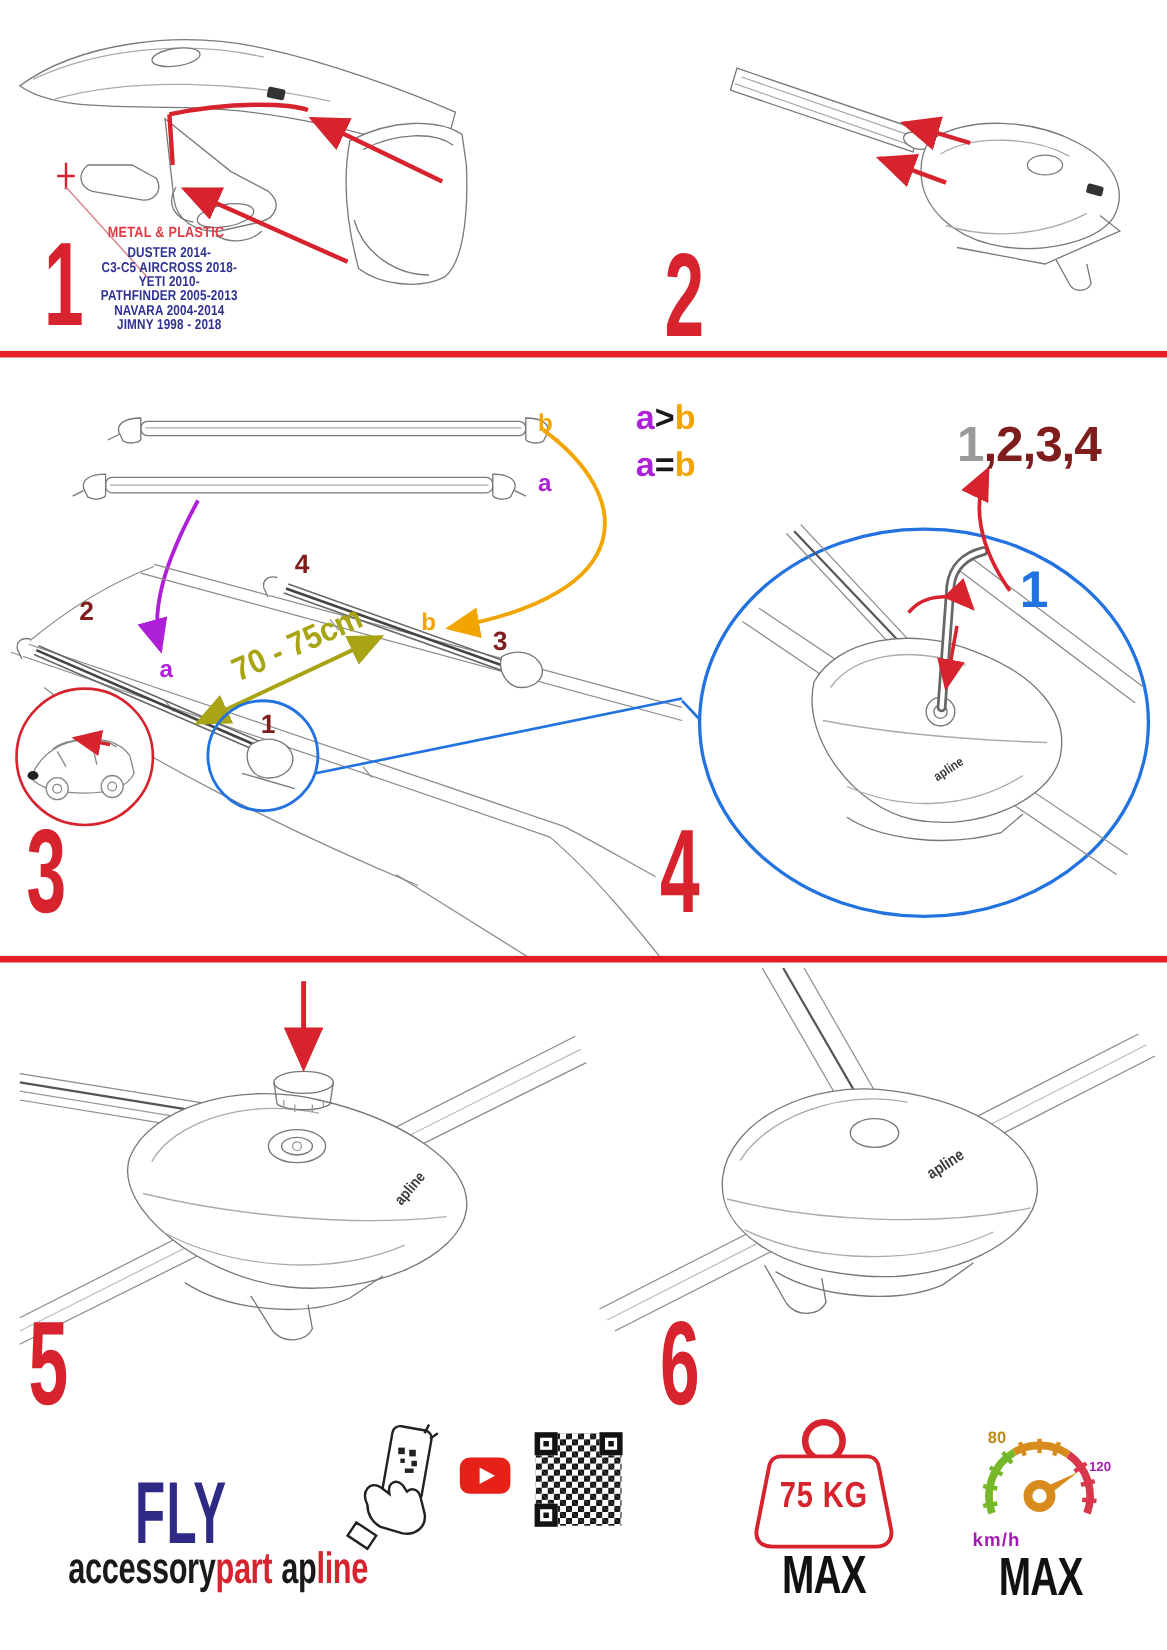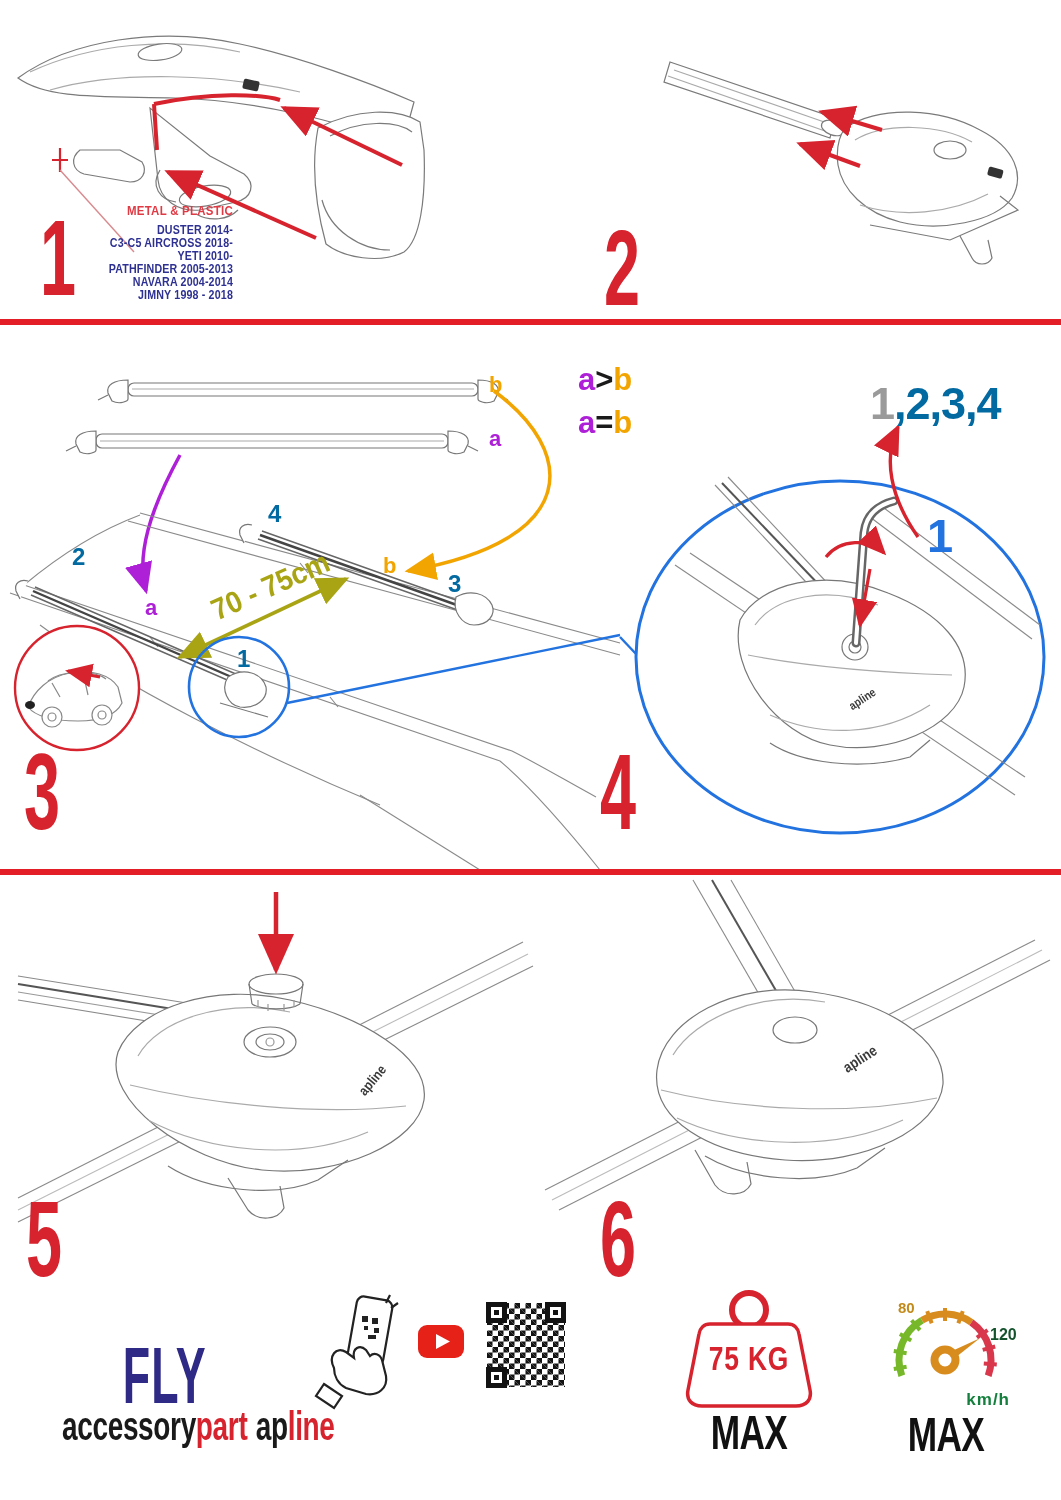"METAL & PLASTIC" .spec { text-align: right -> center }
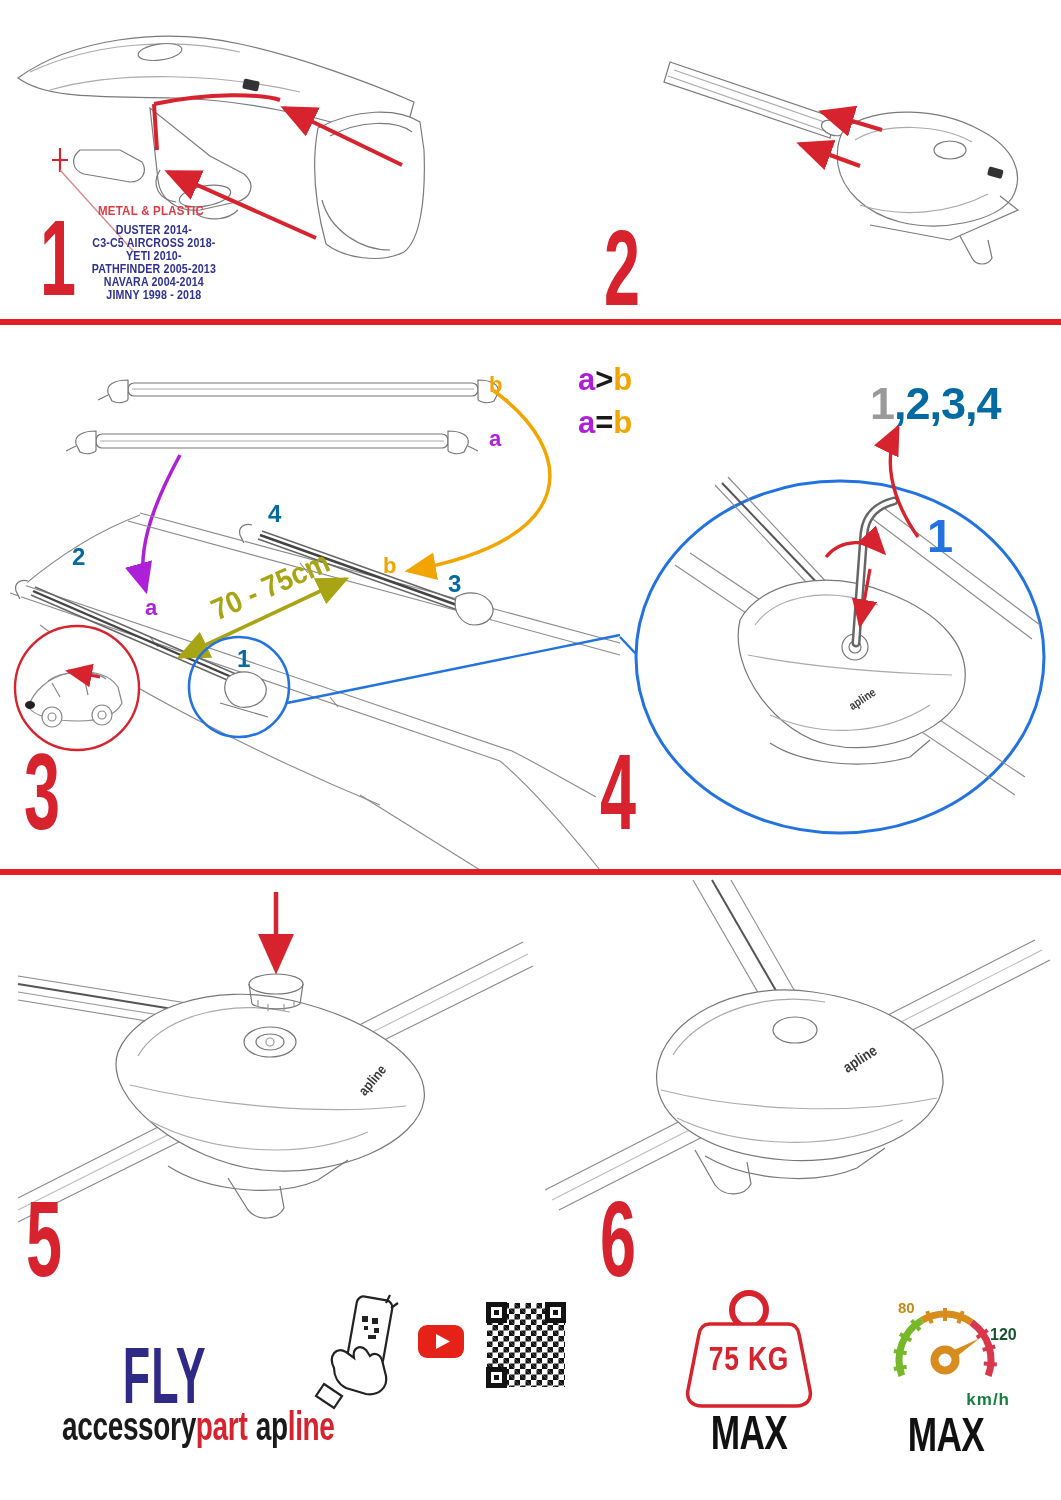",2,3,4" .blue { color: #0369a1 -> #7f1d1d }
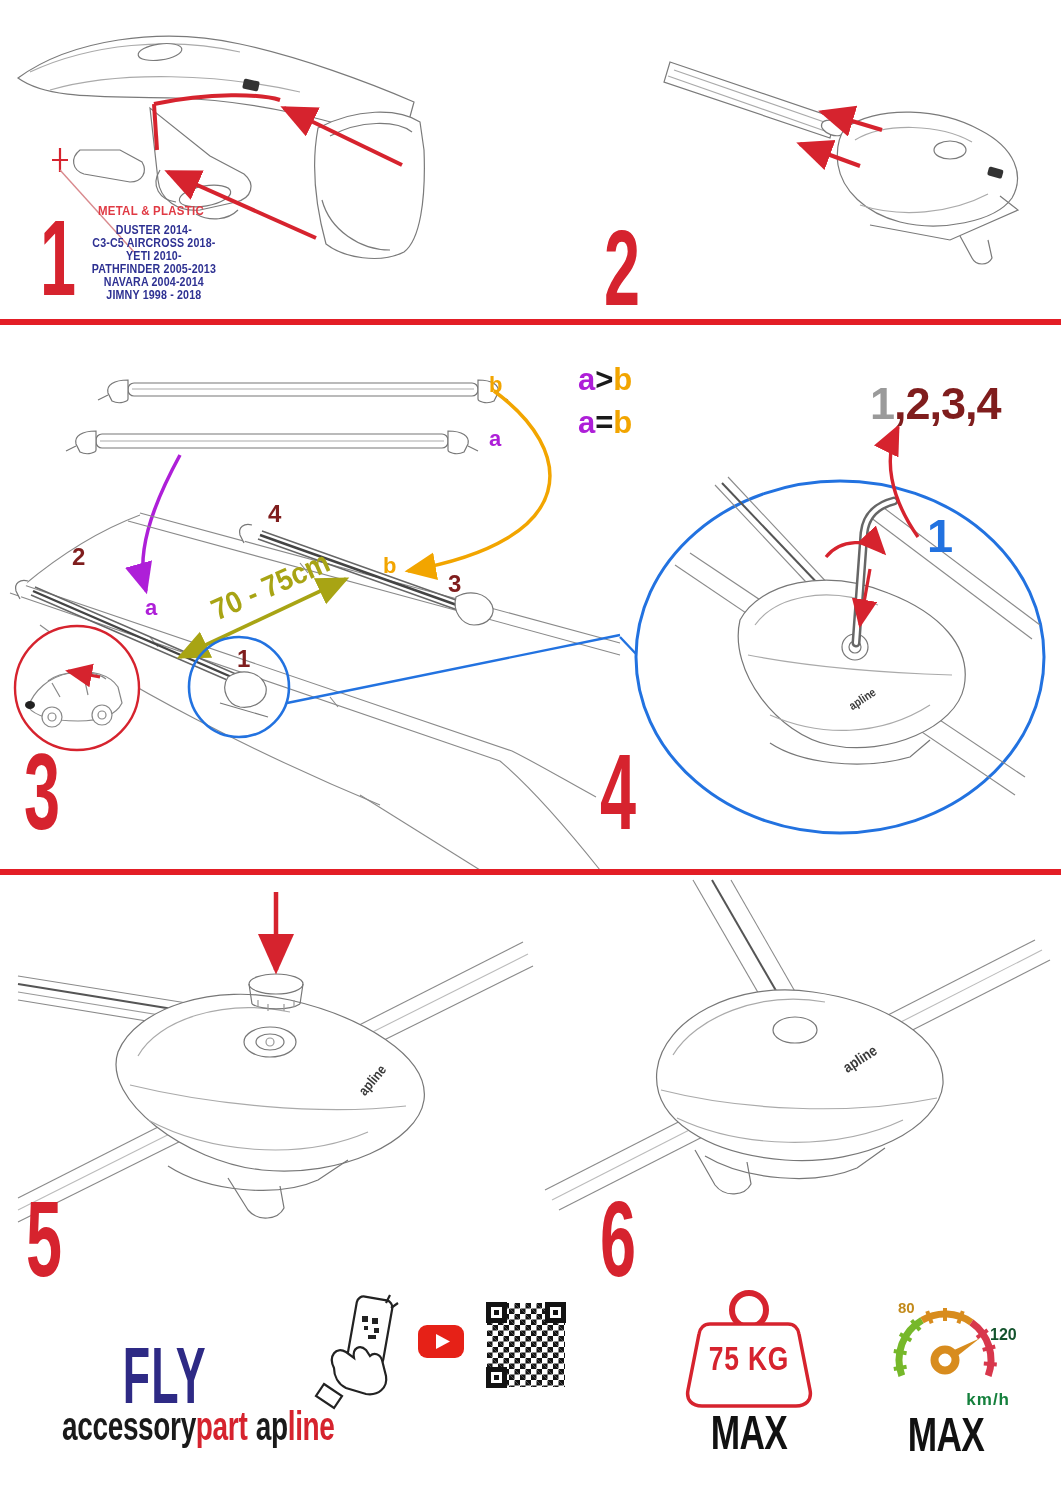"120" .g120 { color: #14532d -> #a21caf; font-size: 16px -> 12px }
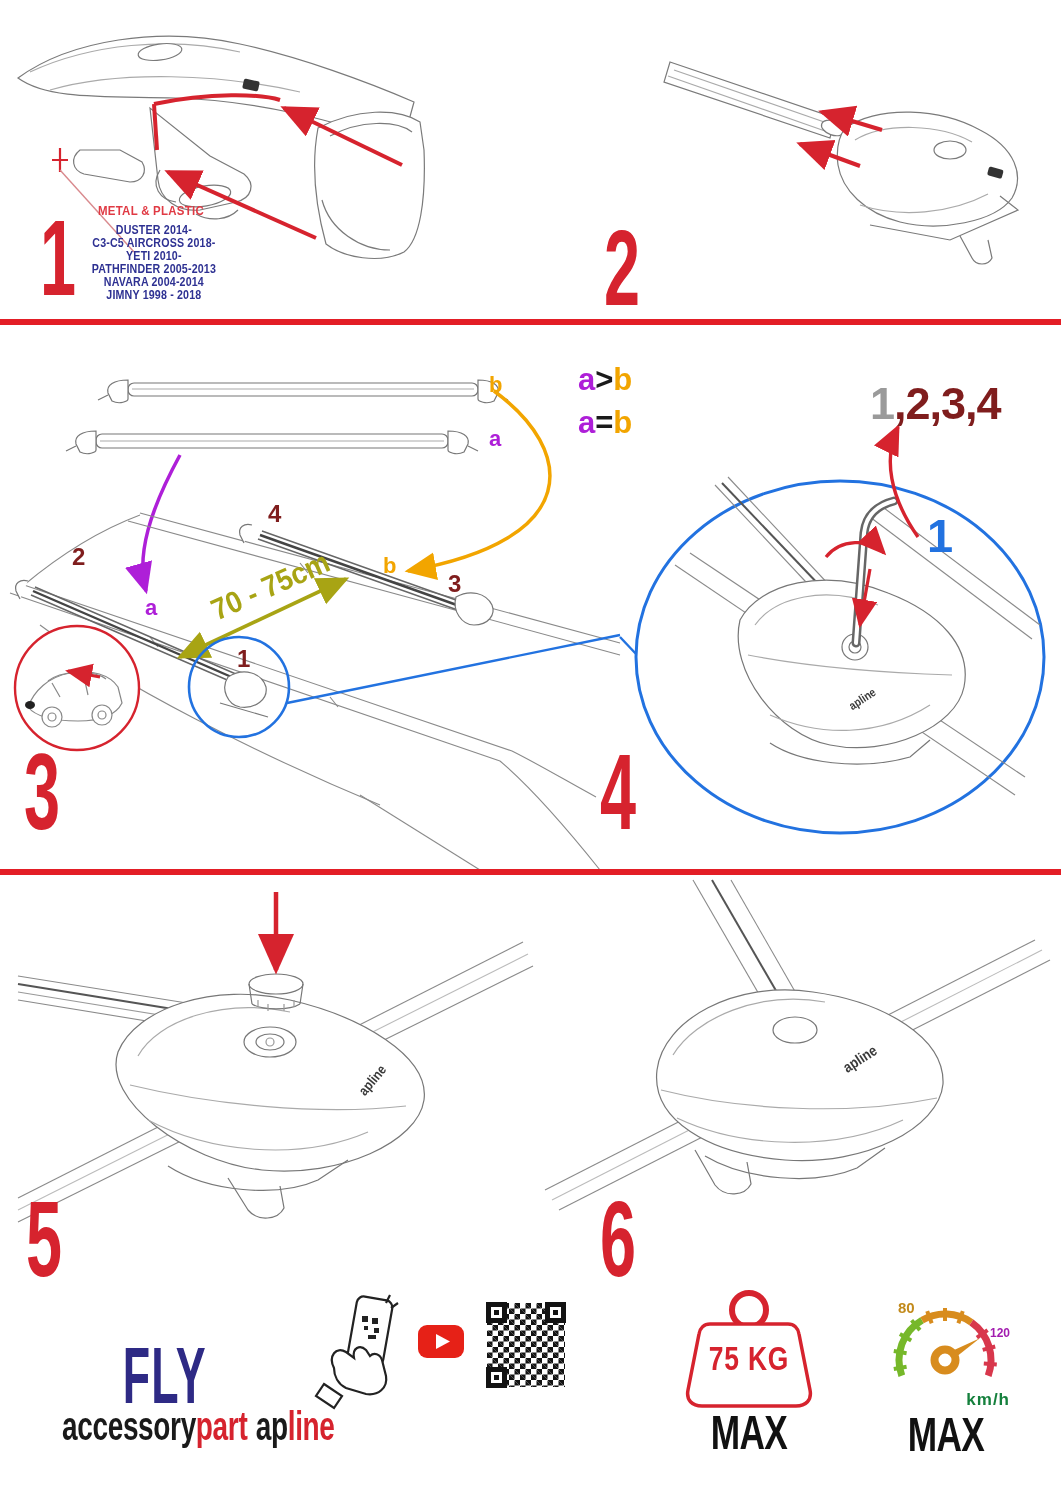"km/h" .kmh { color: #15803d -> #a21caf; text-align: right -> left }
